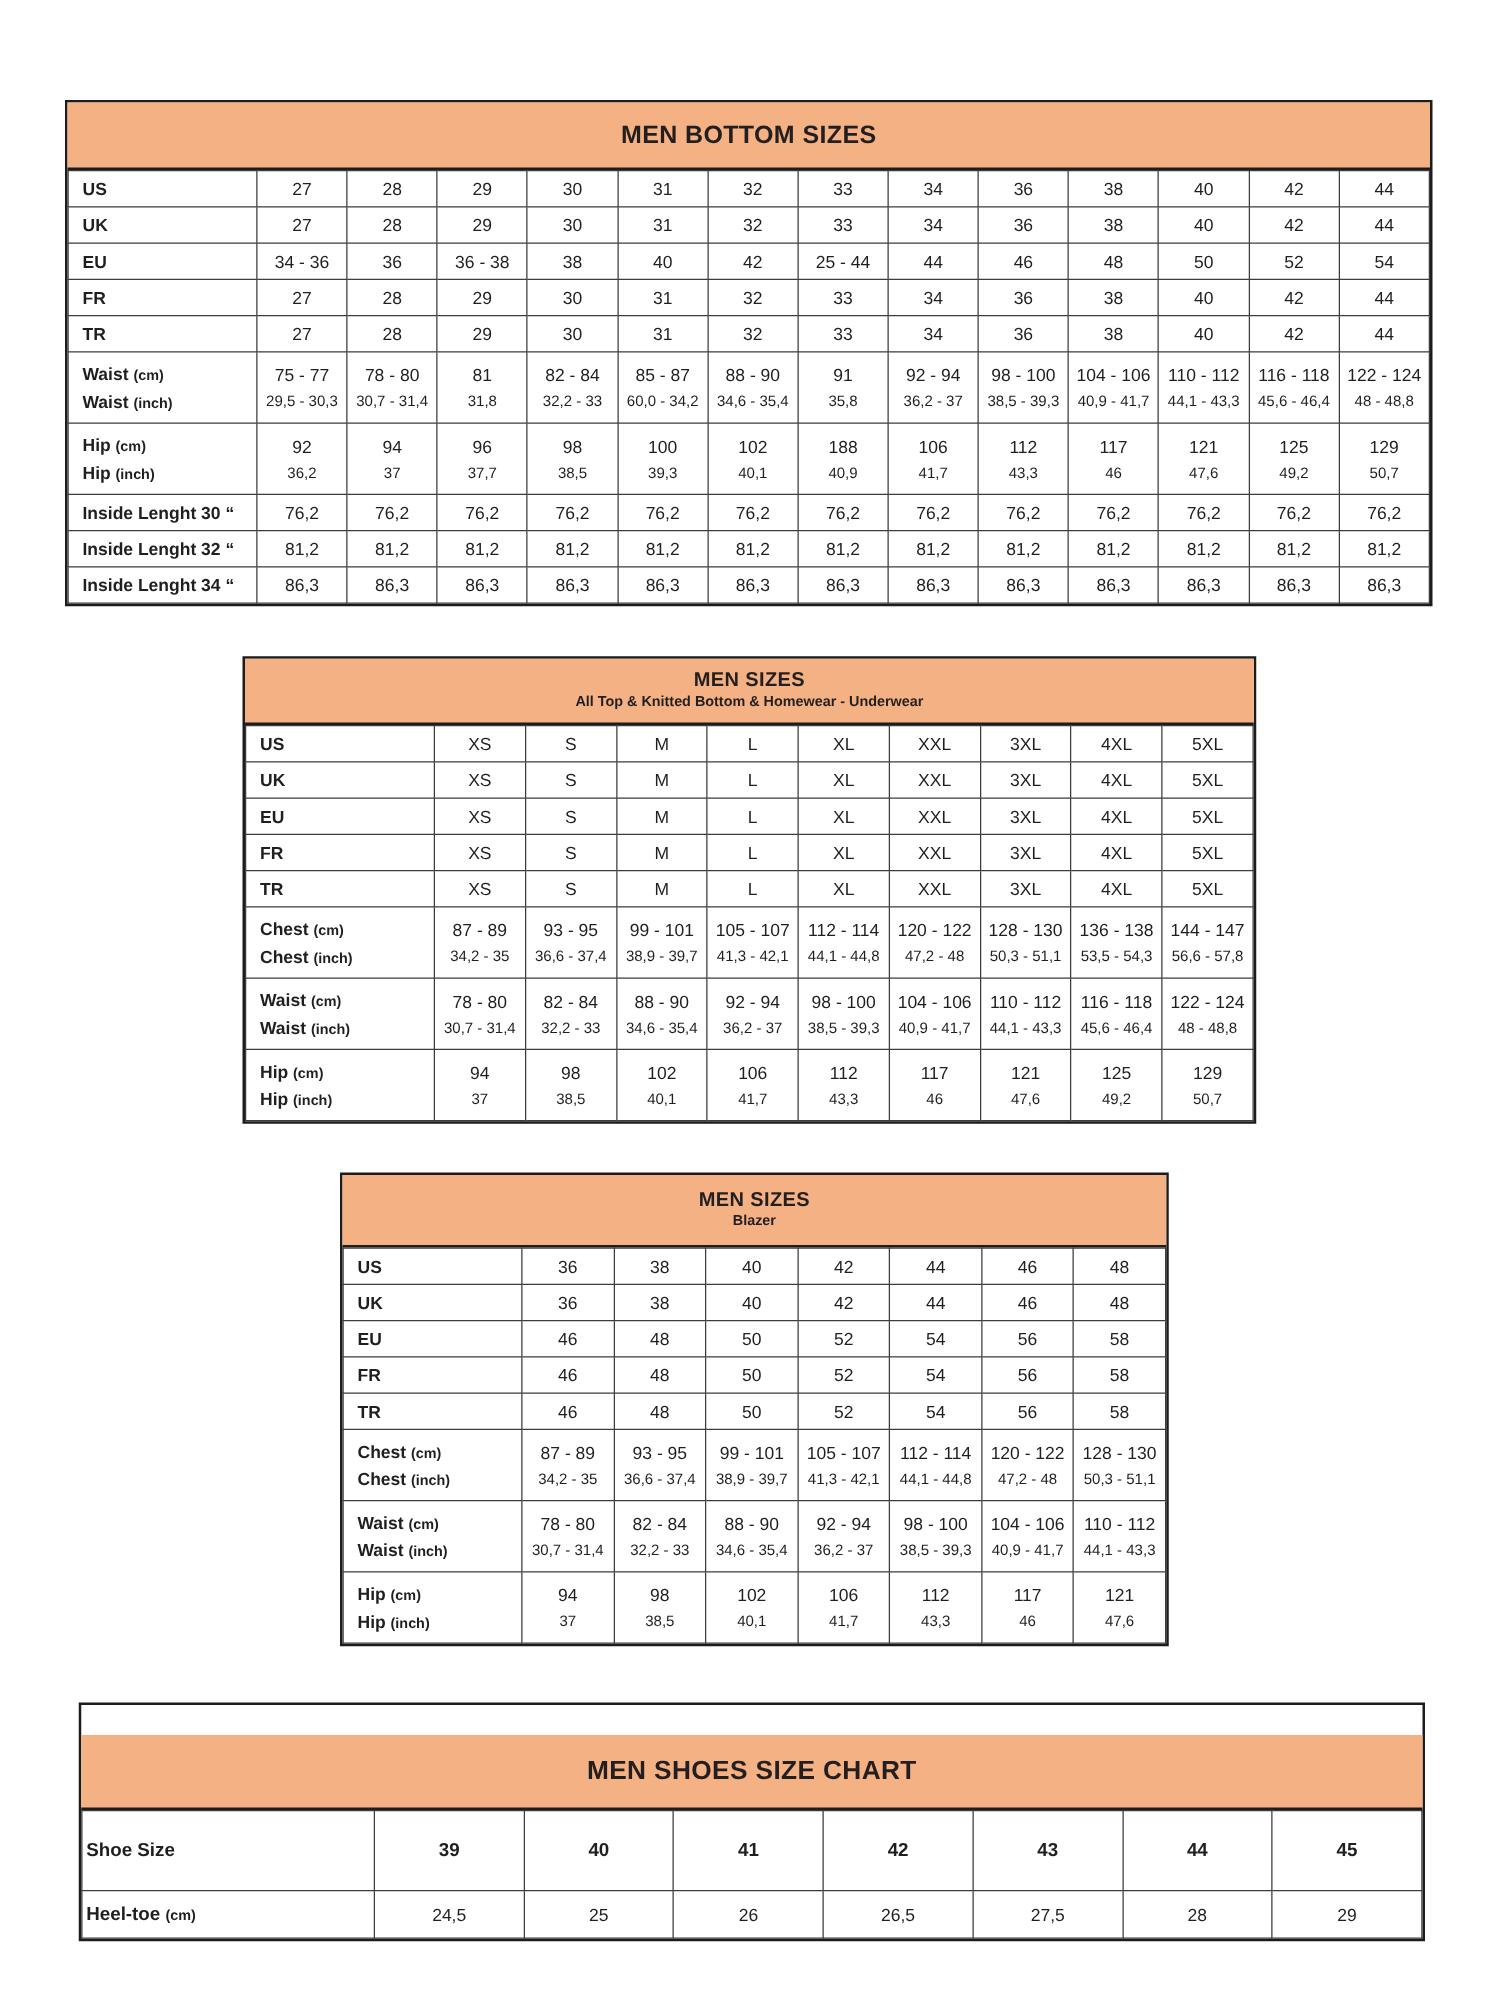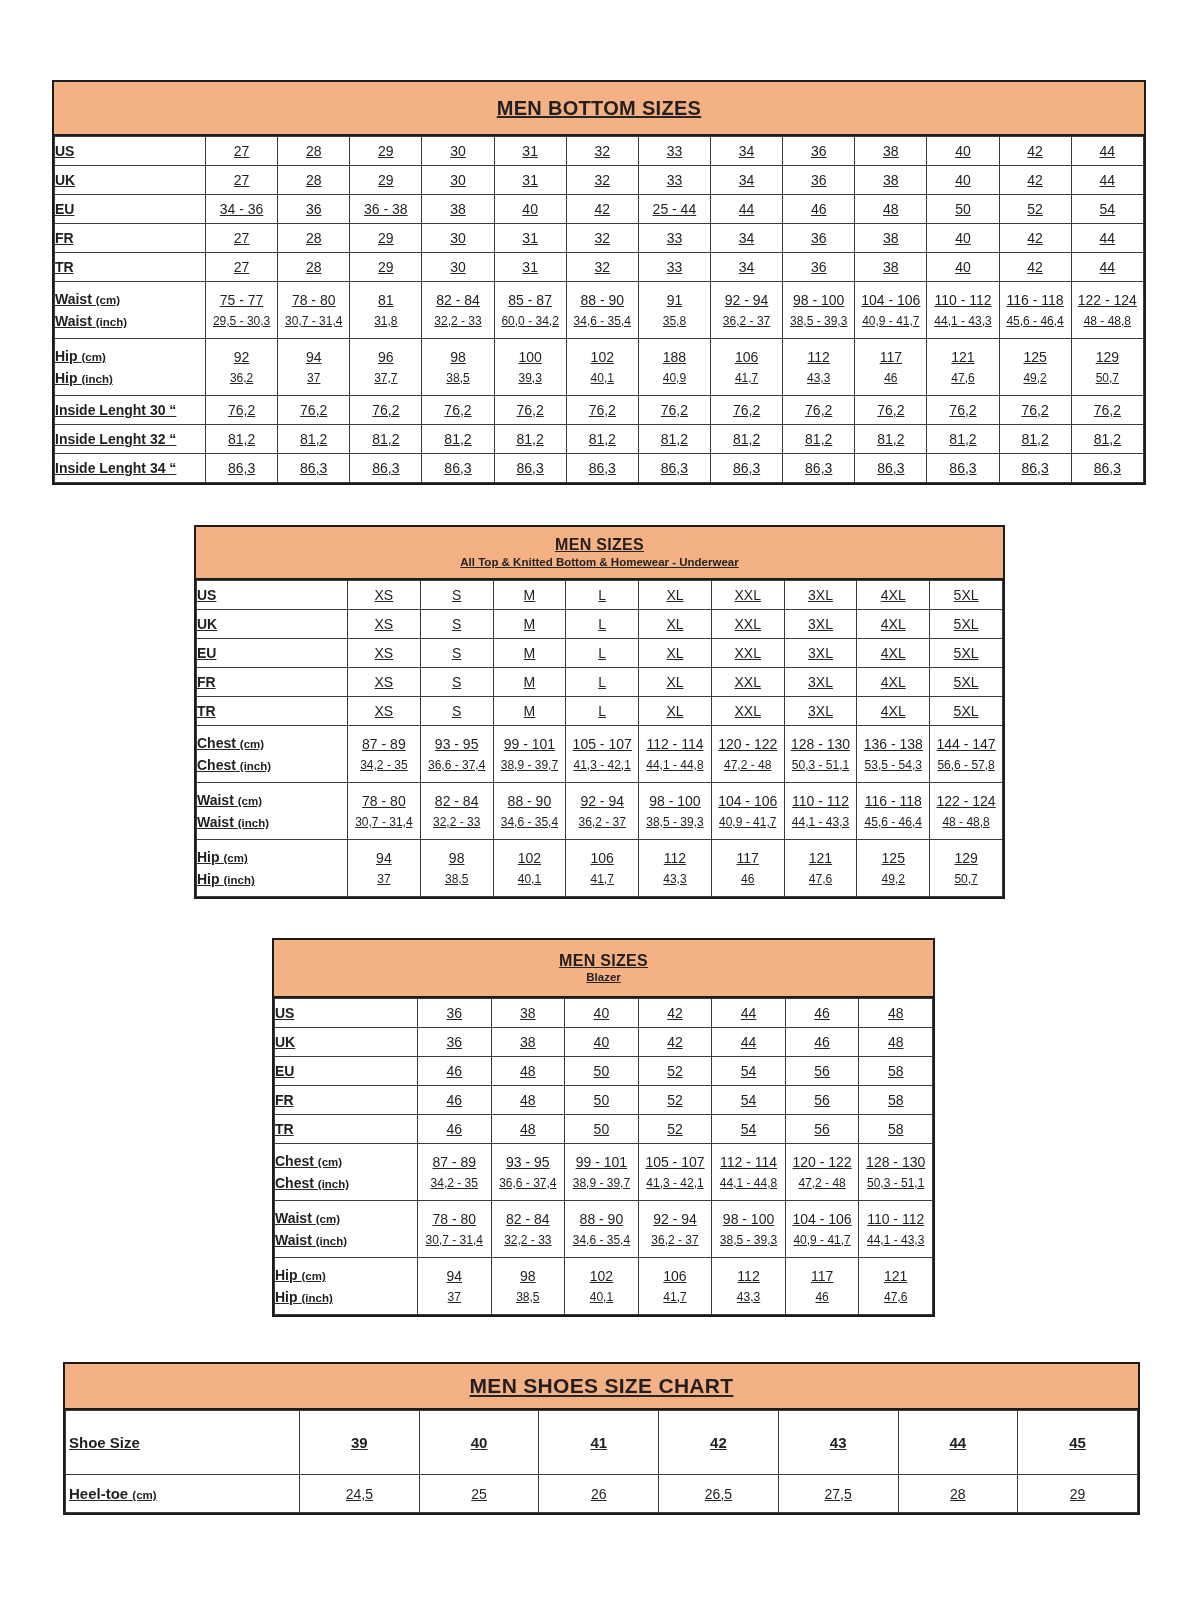"MEN BOTTOM SIZES" .tbl { text-decoration: underline -> none }
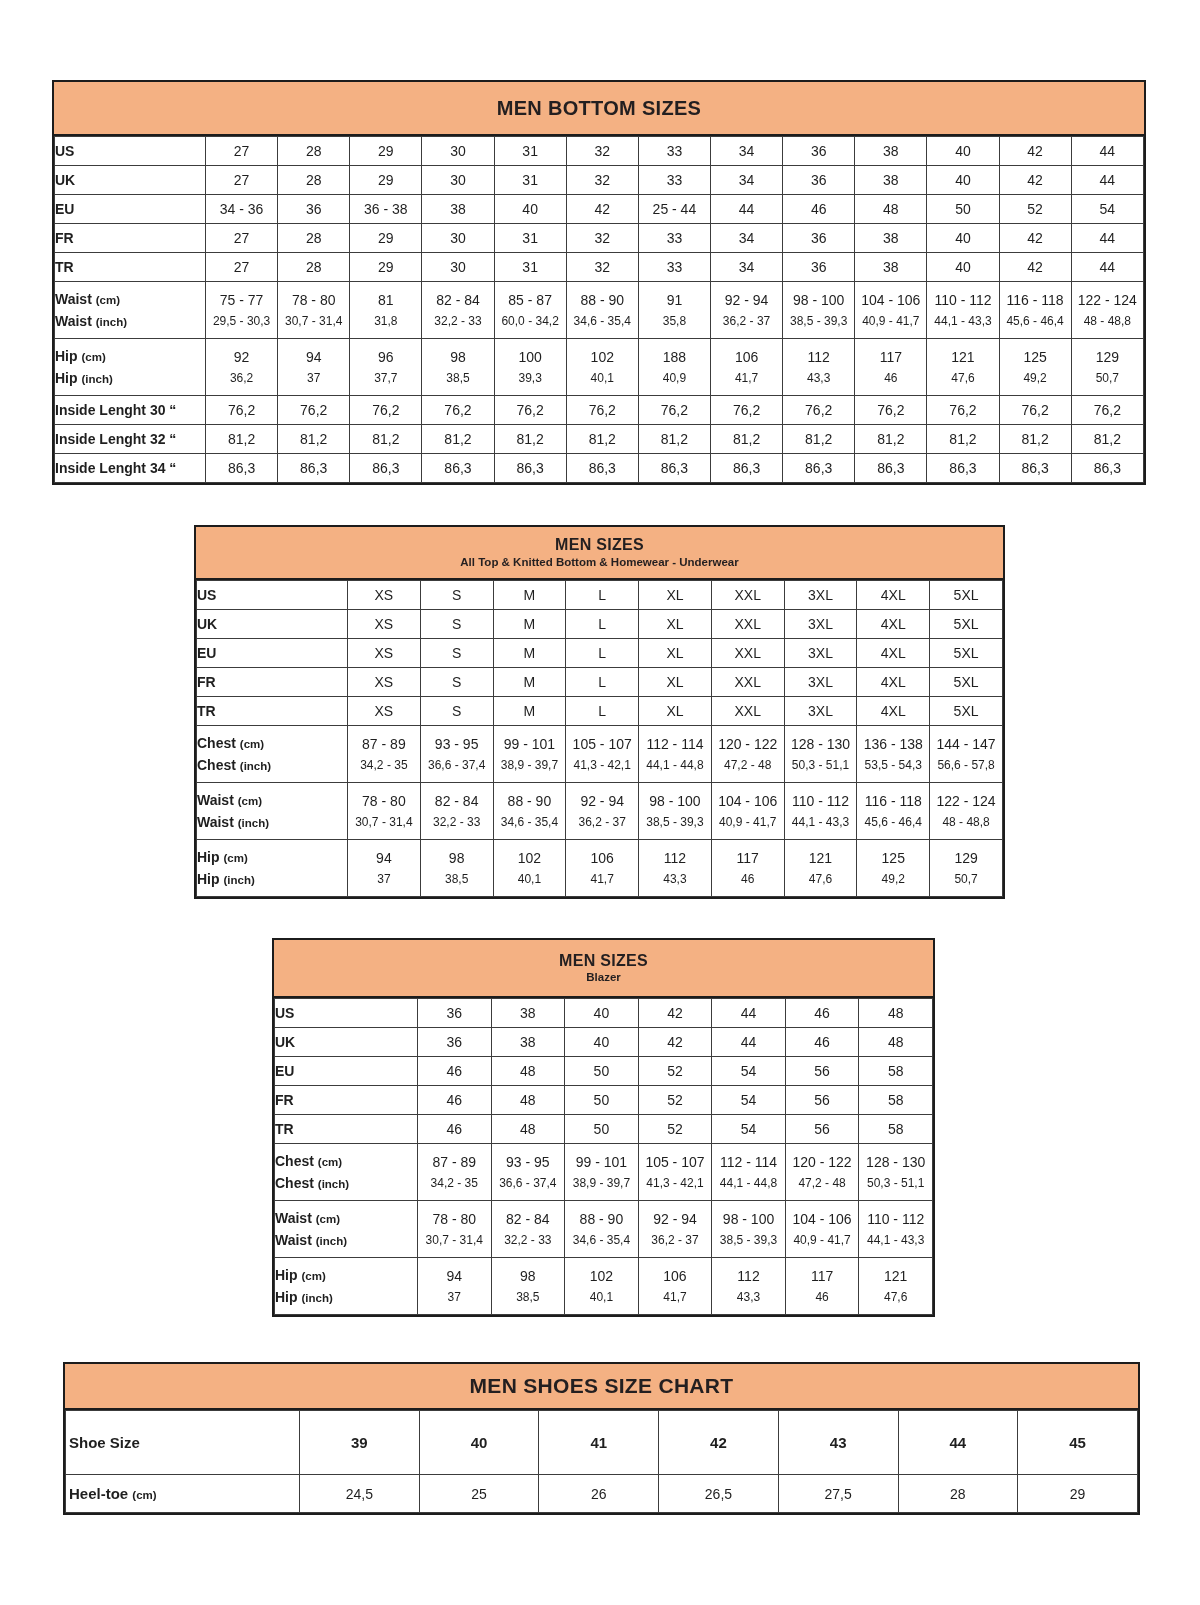"US" .grid th.lbl { padding-left: none -> 11px }
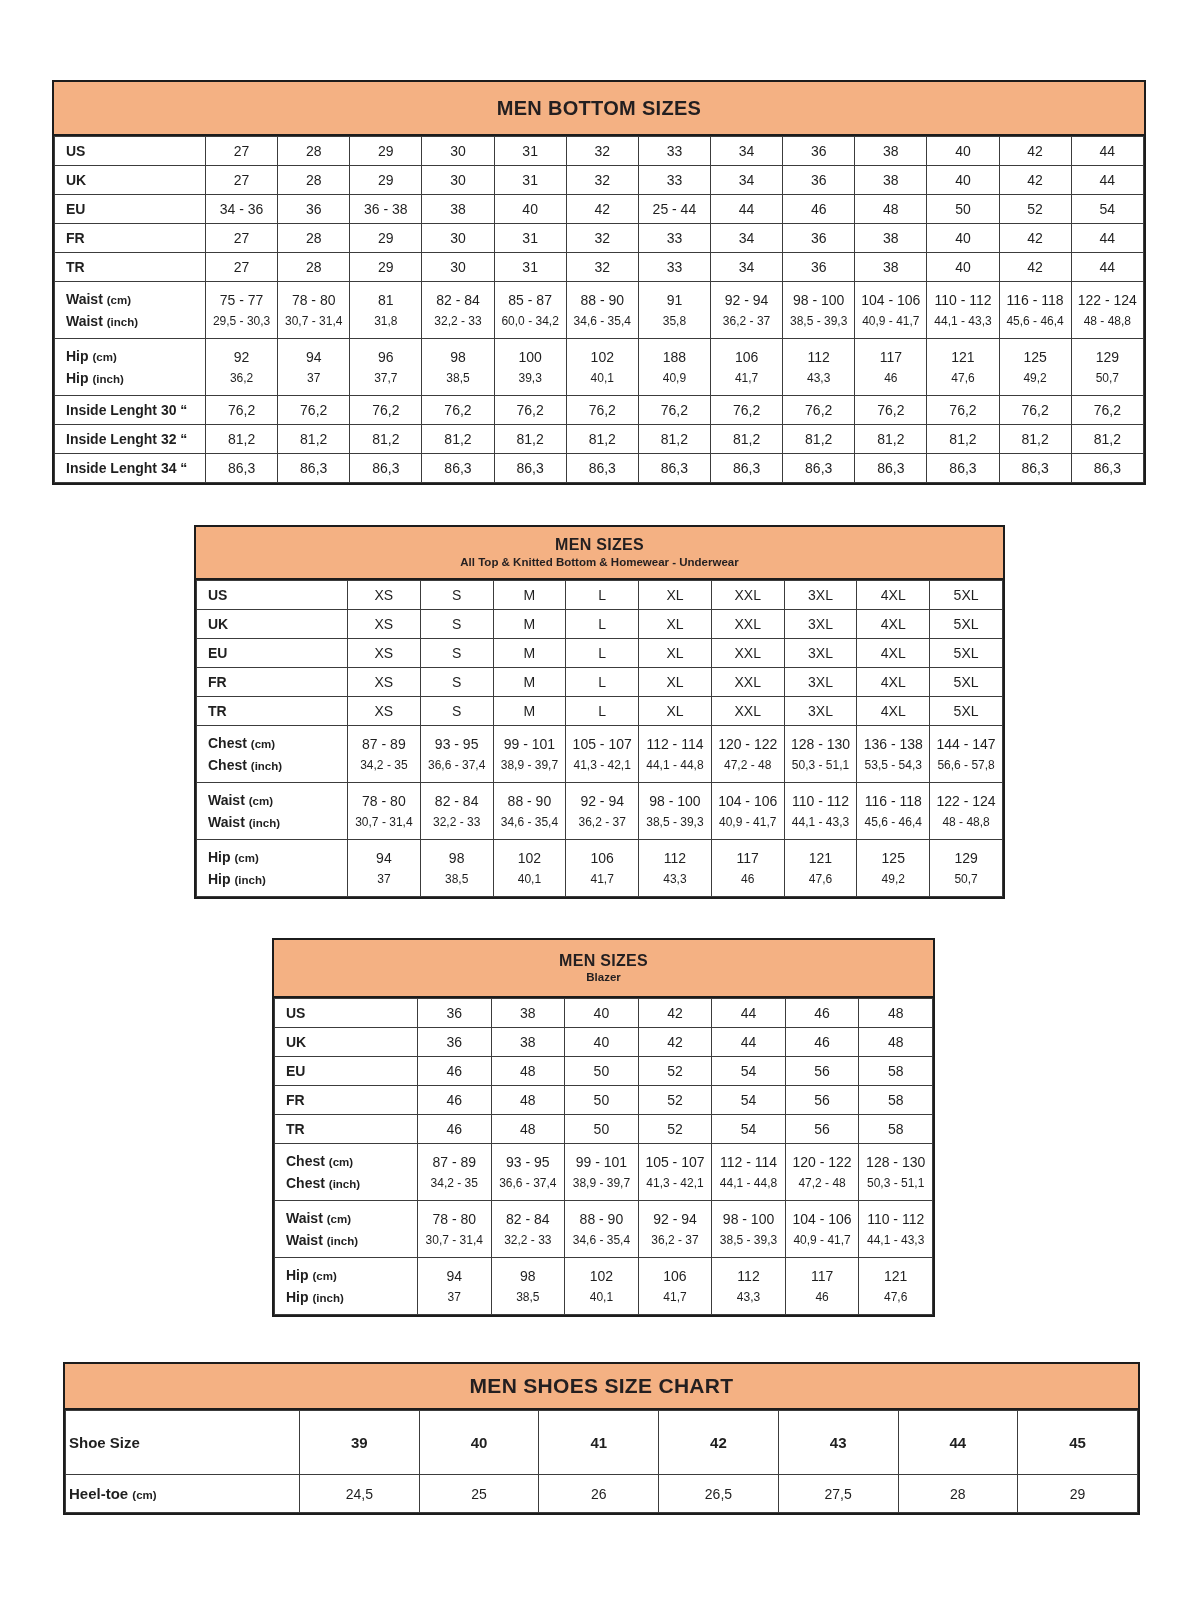"MEN SHOES SIZE CHART" #t4 .thead { height: 46px -> 60px; margin-top: none -> 24px }
